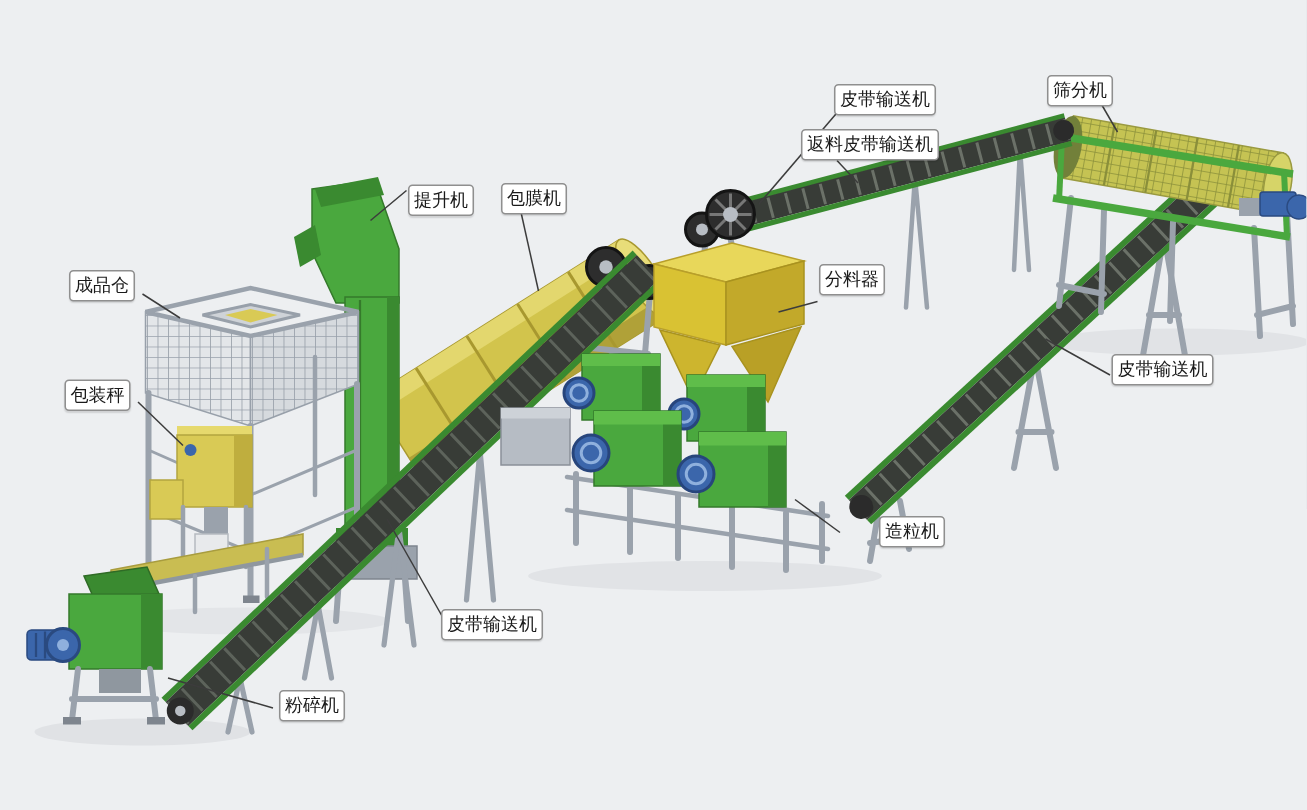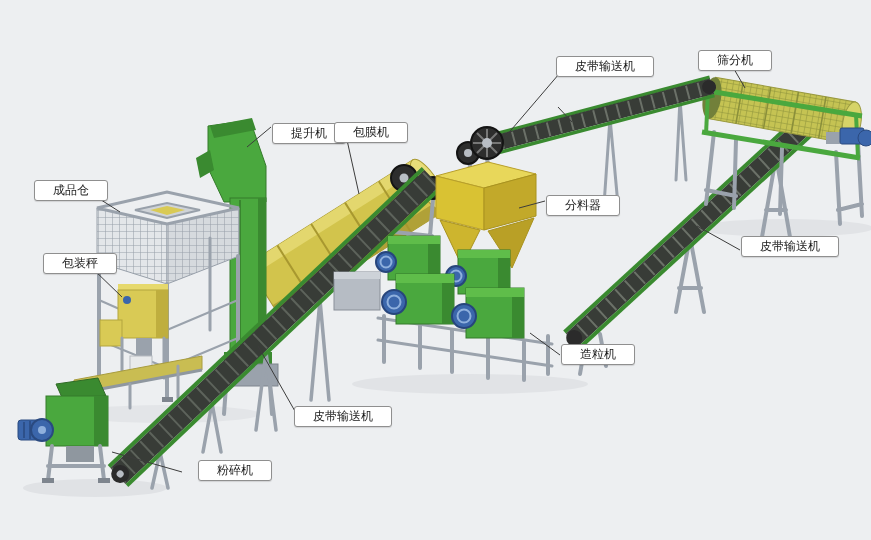"皮带输送机" .lbl { padding: 1px 18px -> 1px 3px }
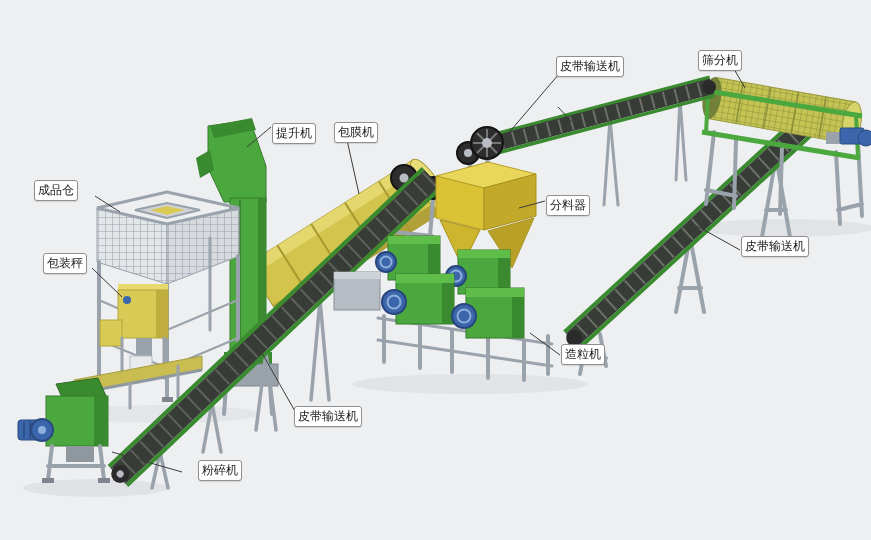"返料皮带输送机" div.lbl { html: none -> <div>返料皮带输送机</div> }
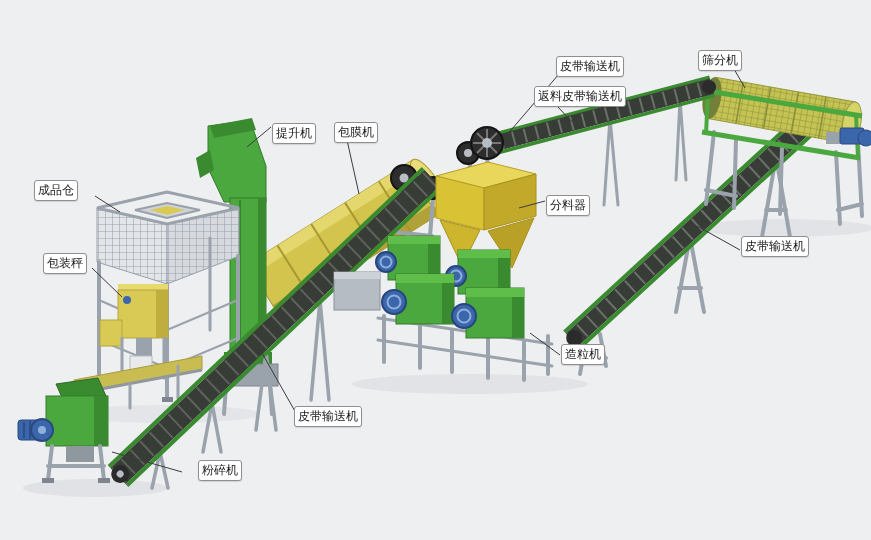"成品仓" div.lbl { left: 34px -> 46px }
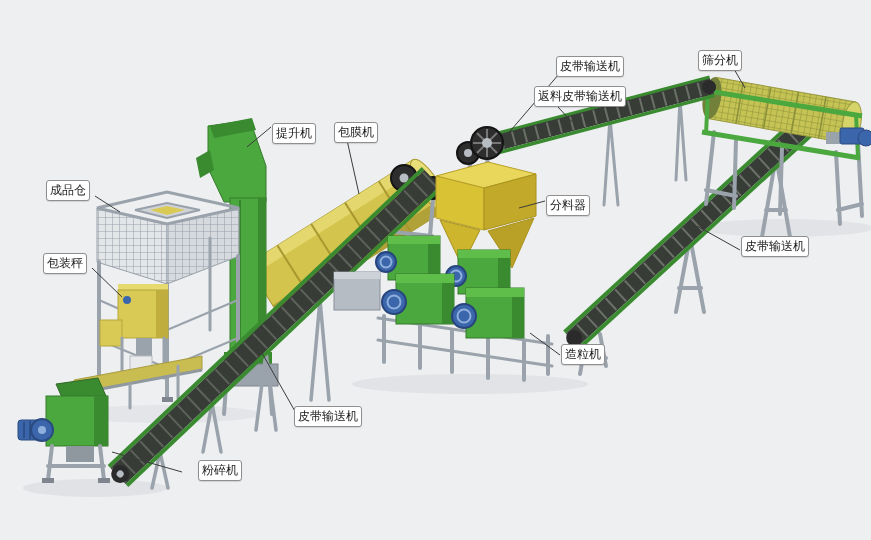"分料器" div.lbl { top: 195px -> 176px }
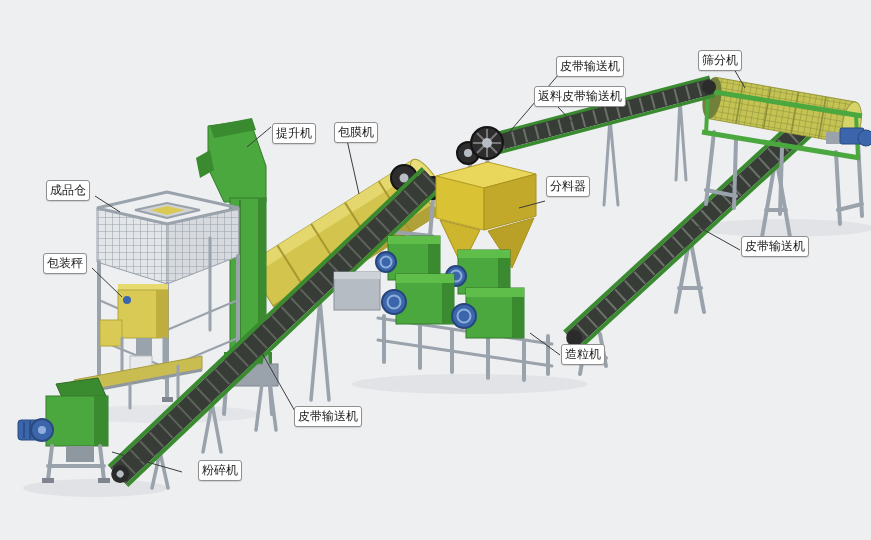"造粒机" div.lbl { left: 561px -> 586px }
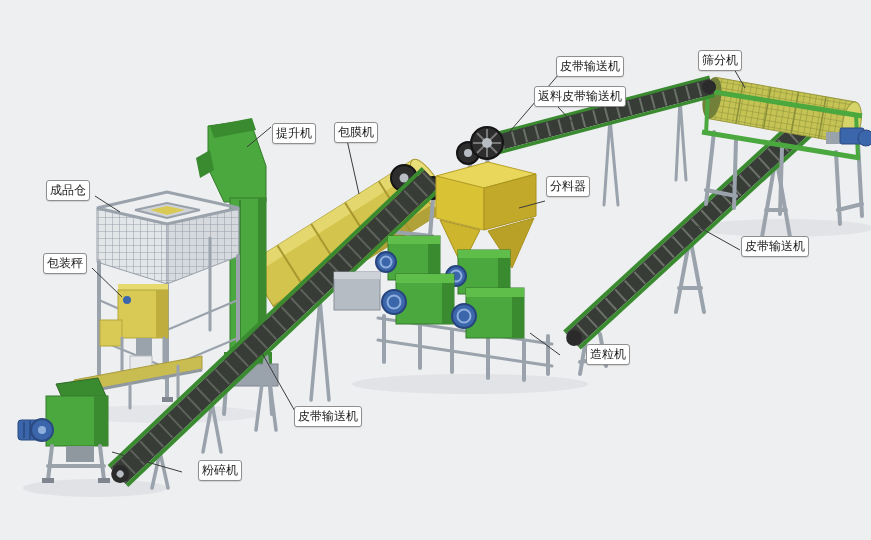"粉碎机" div.lbl { left: 198px -> 186px }
